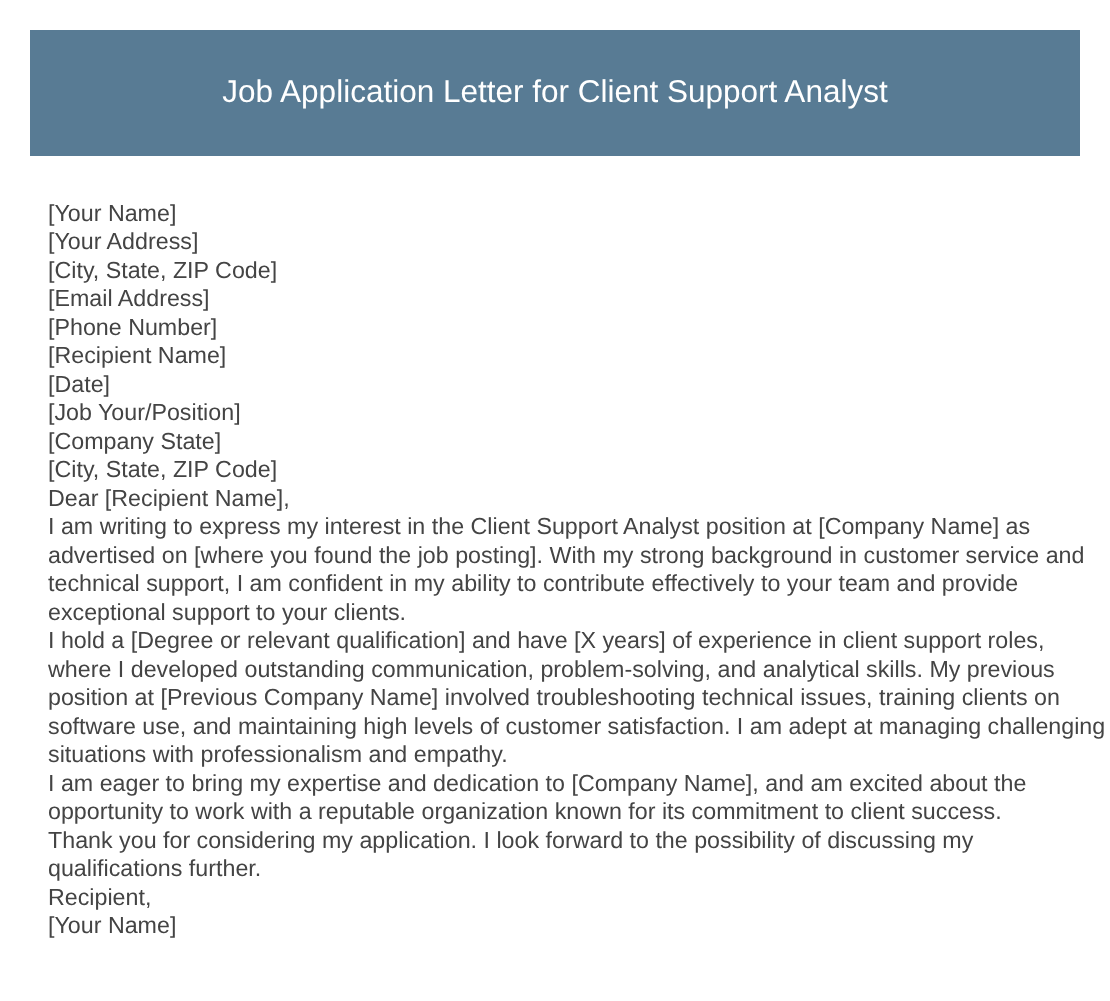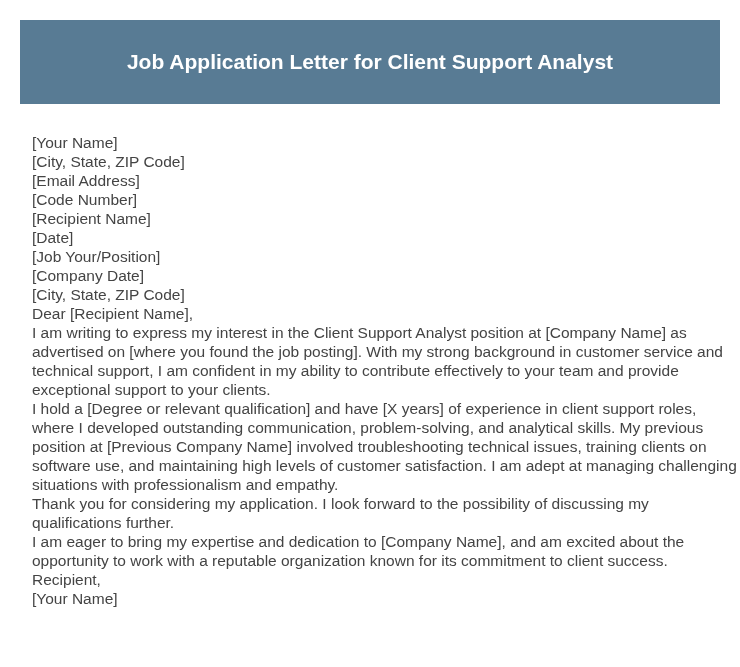"Job Application Letter for Client" .header h1 { font-weight: bold -> normal }
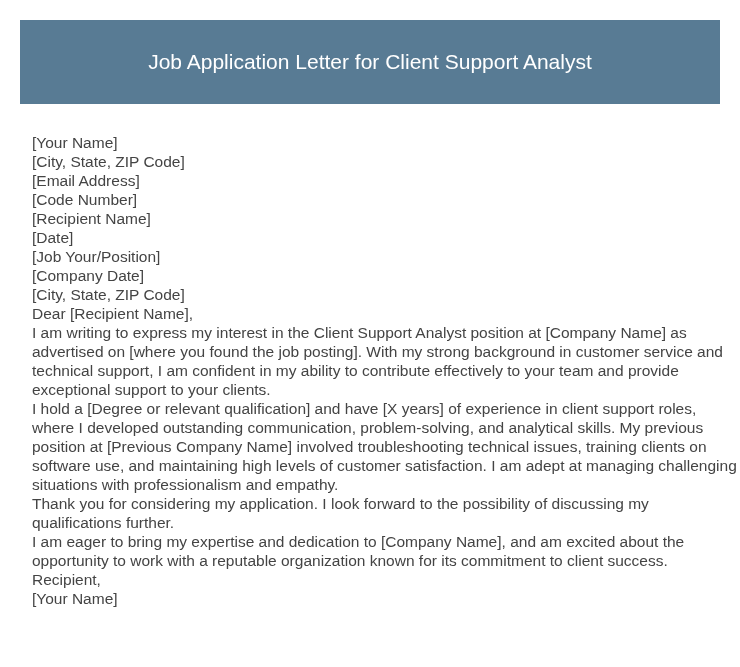"[Your Address]" p { html: none -> <p>[Your Address]</p> }
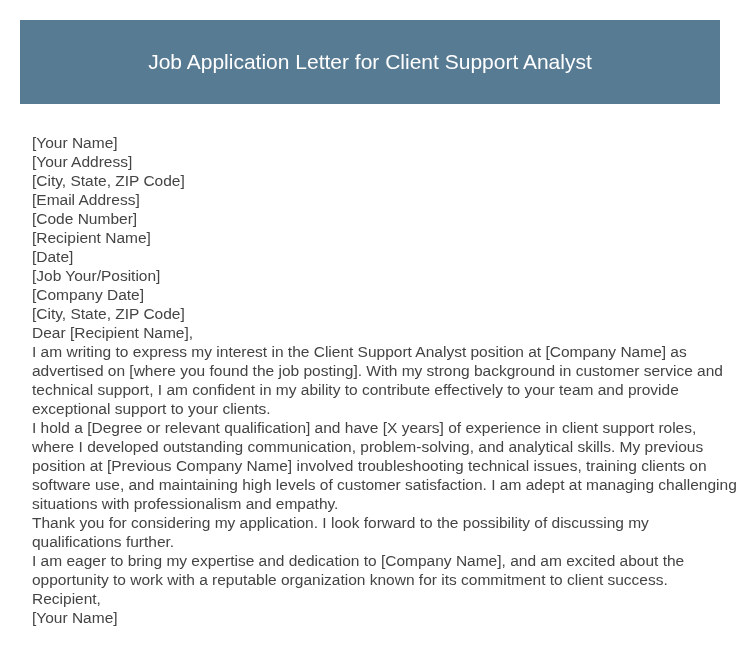"[Code Number]" p { text: Code -> Phone }
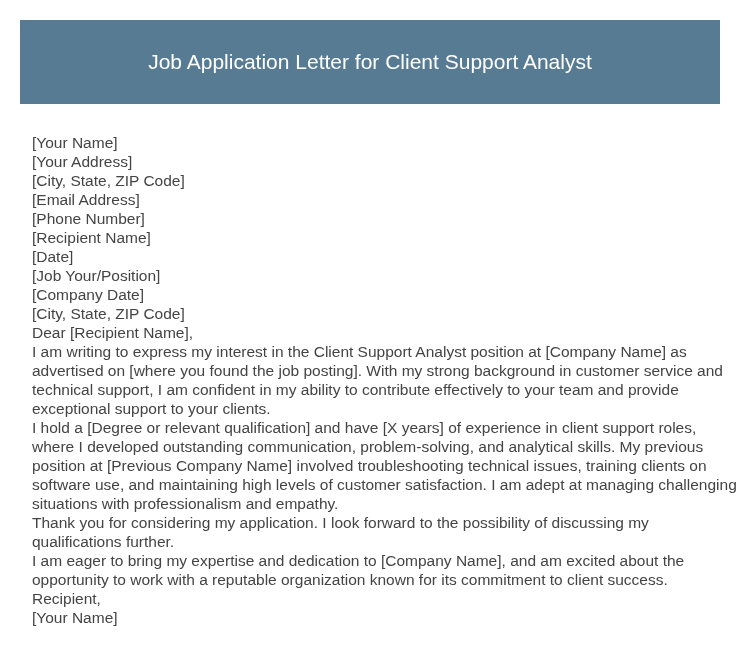"[Company Date]" p { text: Date -> State }
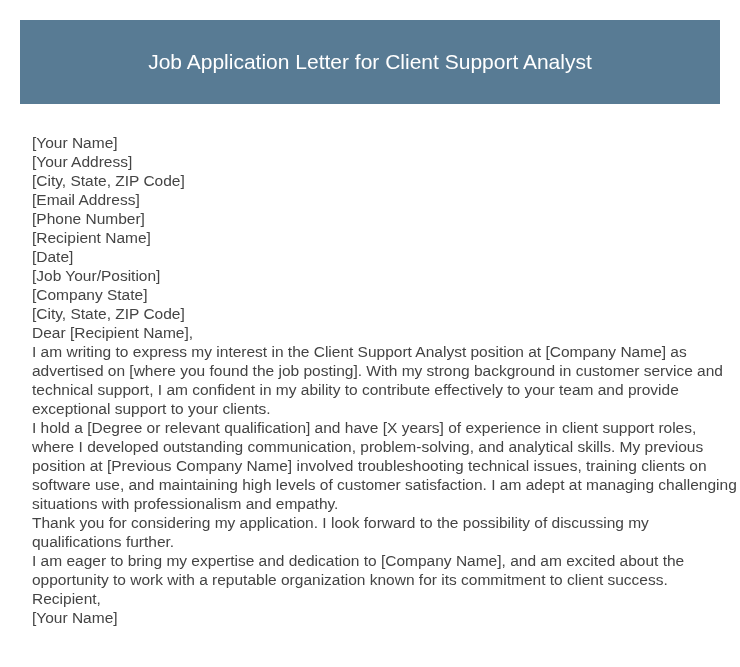"Thank you for considering my" p { order: before "I am eager to bring" -> after "I am eager to bring" }
